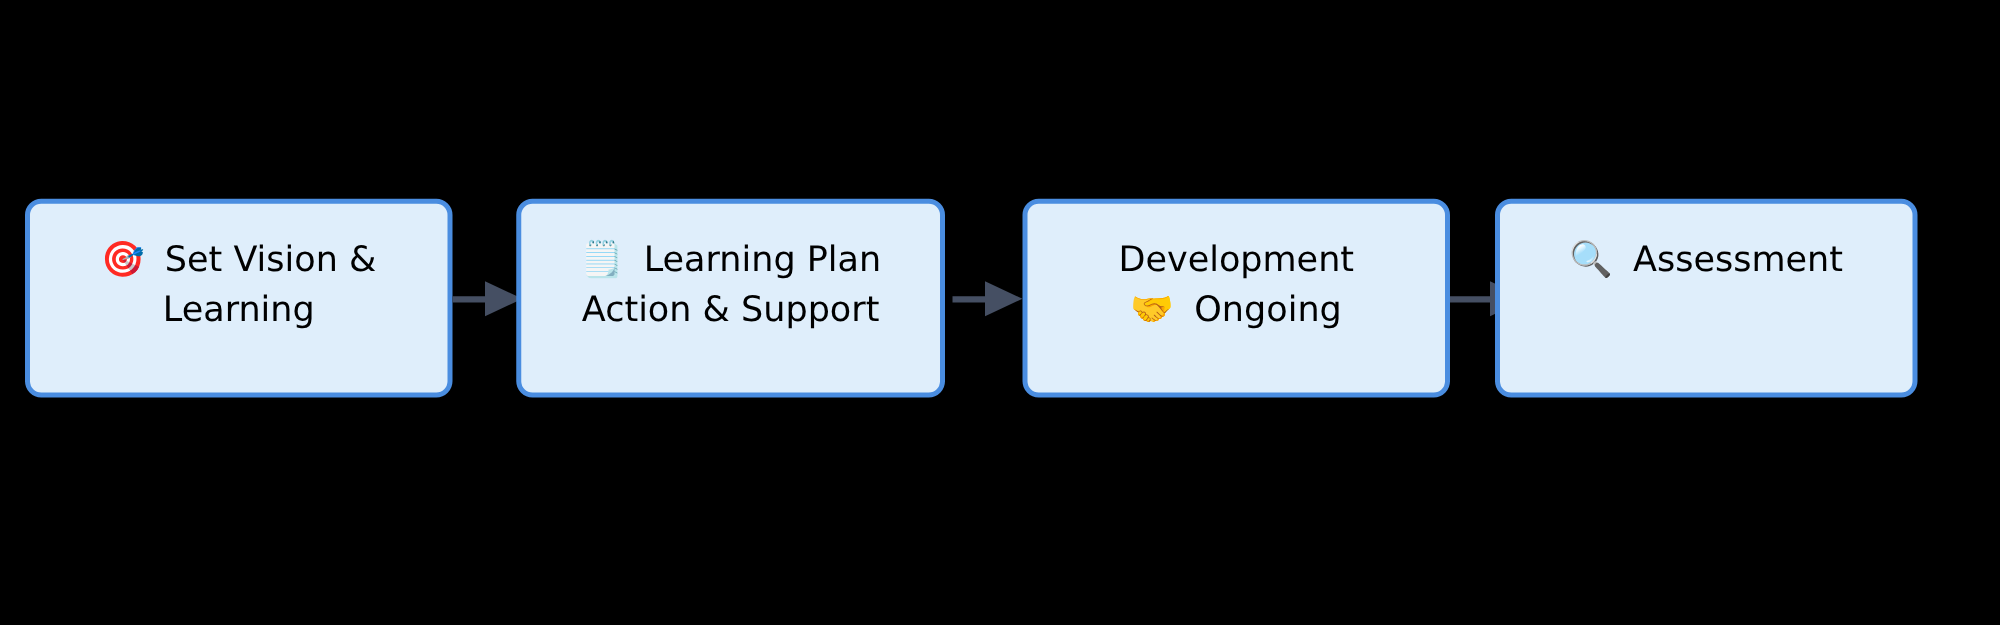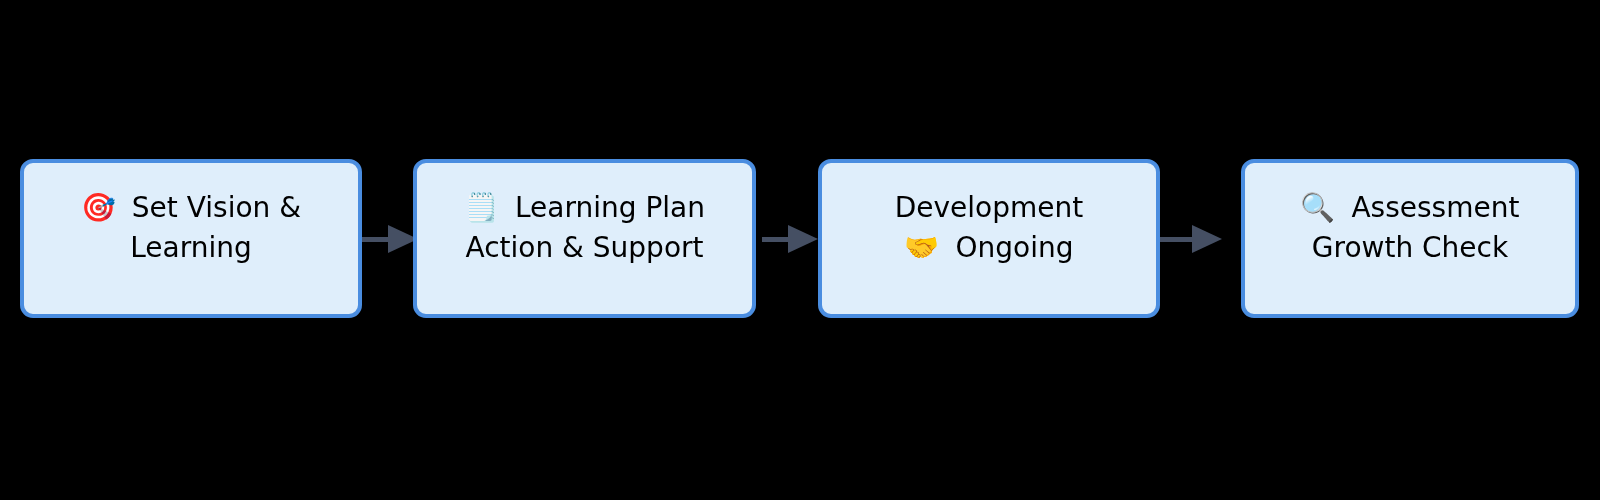"🔍 Assessment" div.node { left: 1241px -> 1196px }
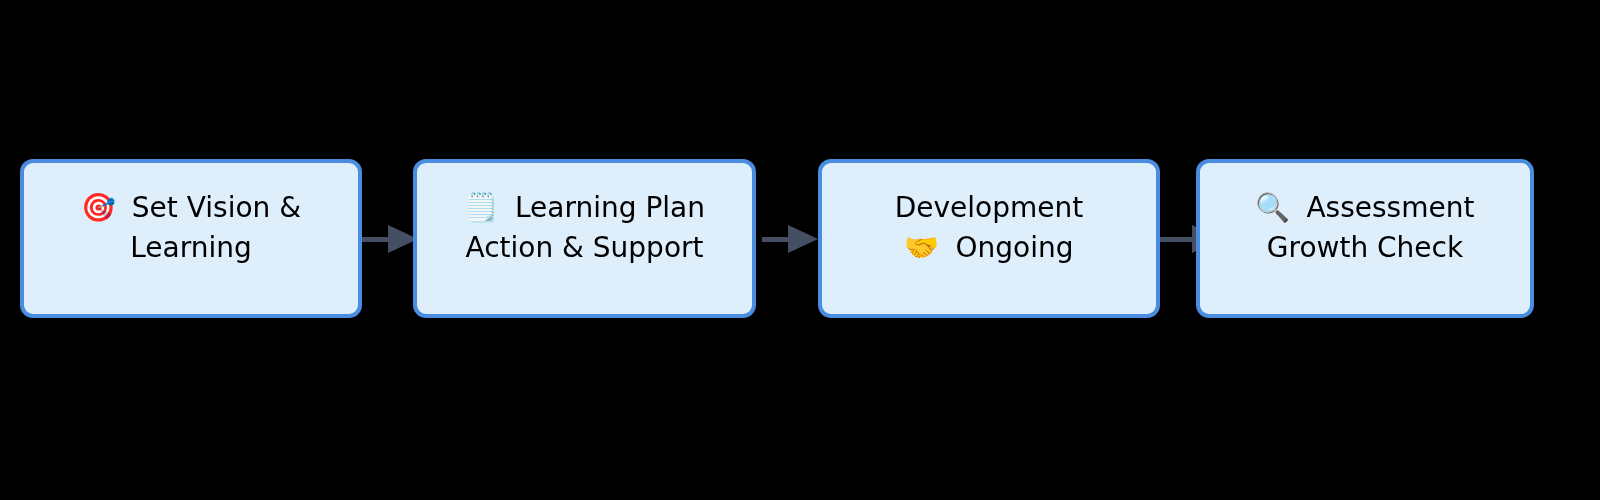"Growth Check" div.node-line { html: <div>Growth Check</div> -> none }
